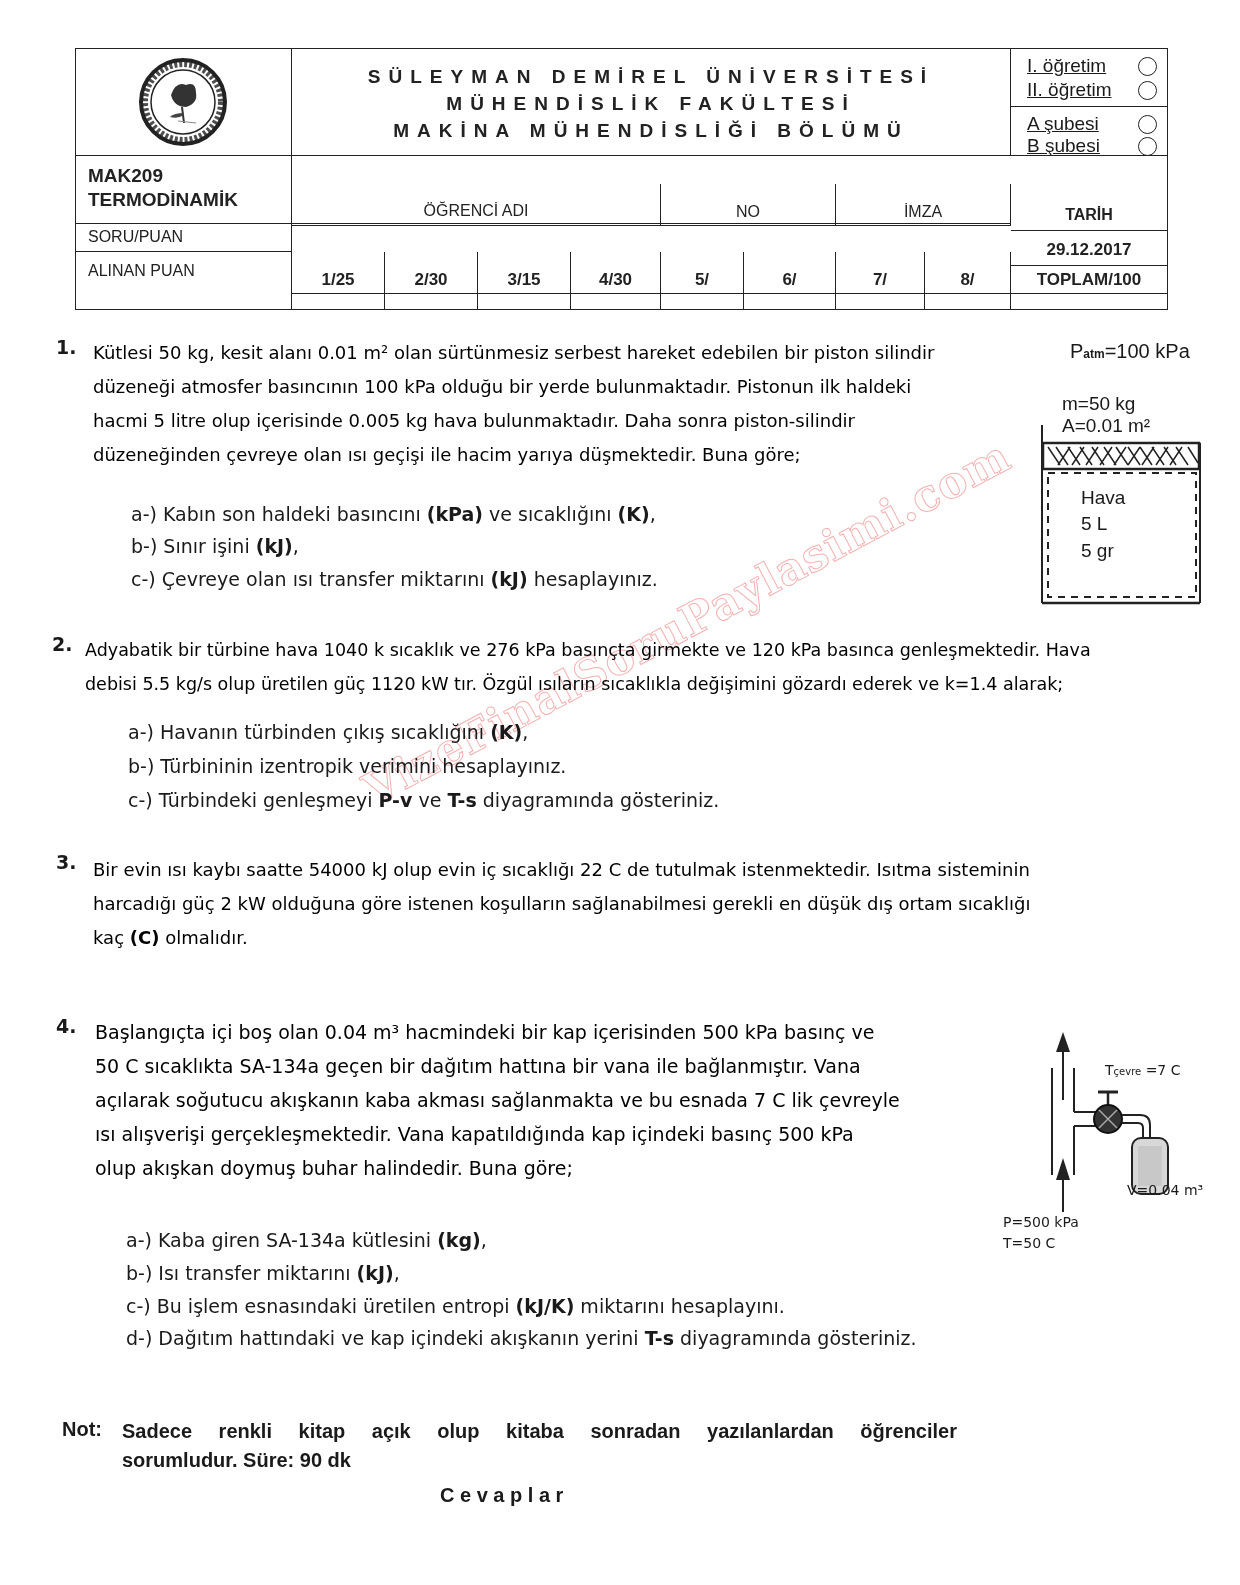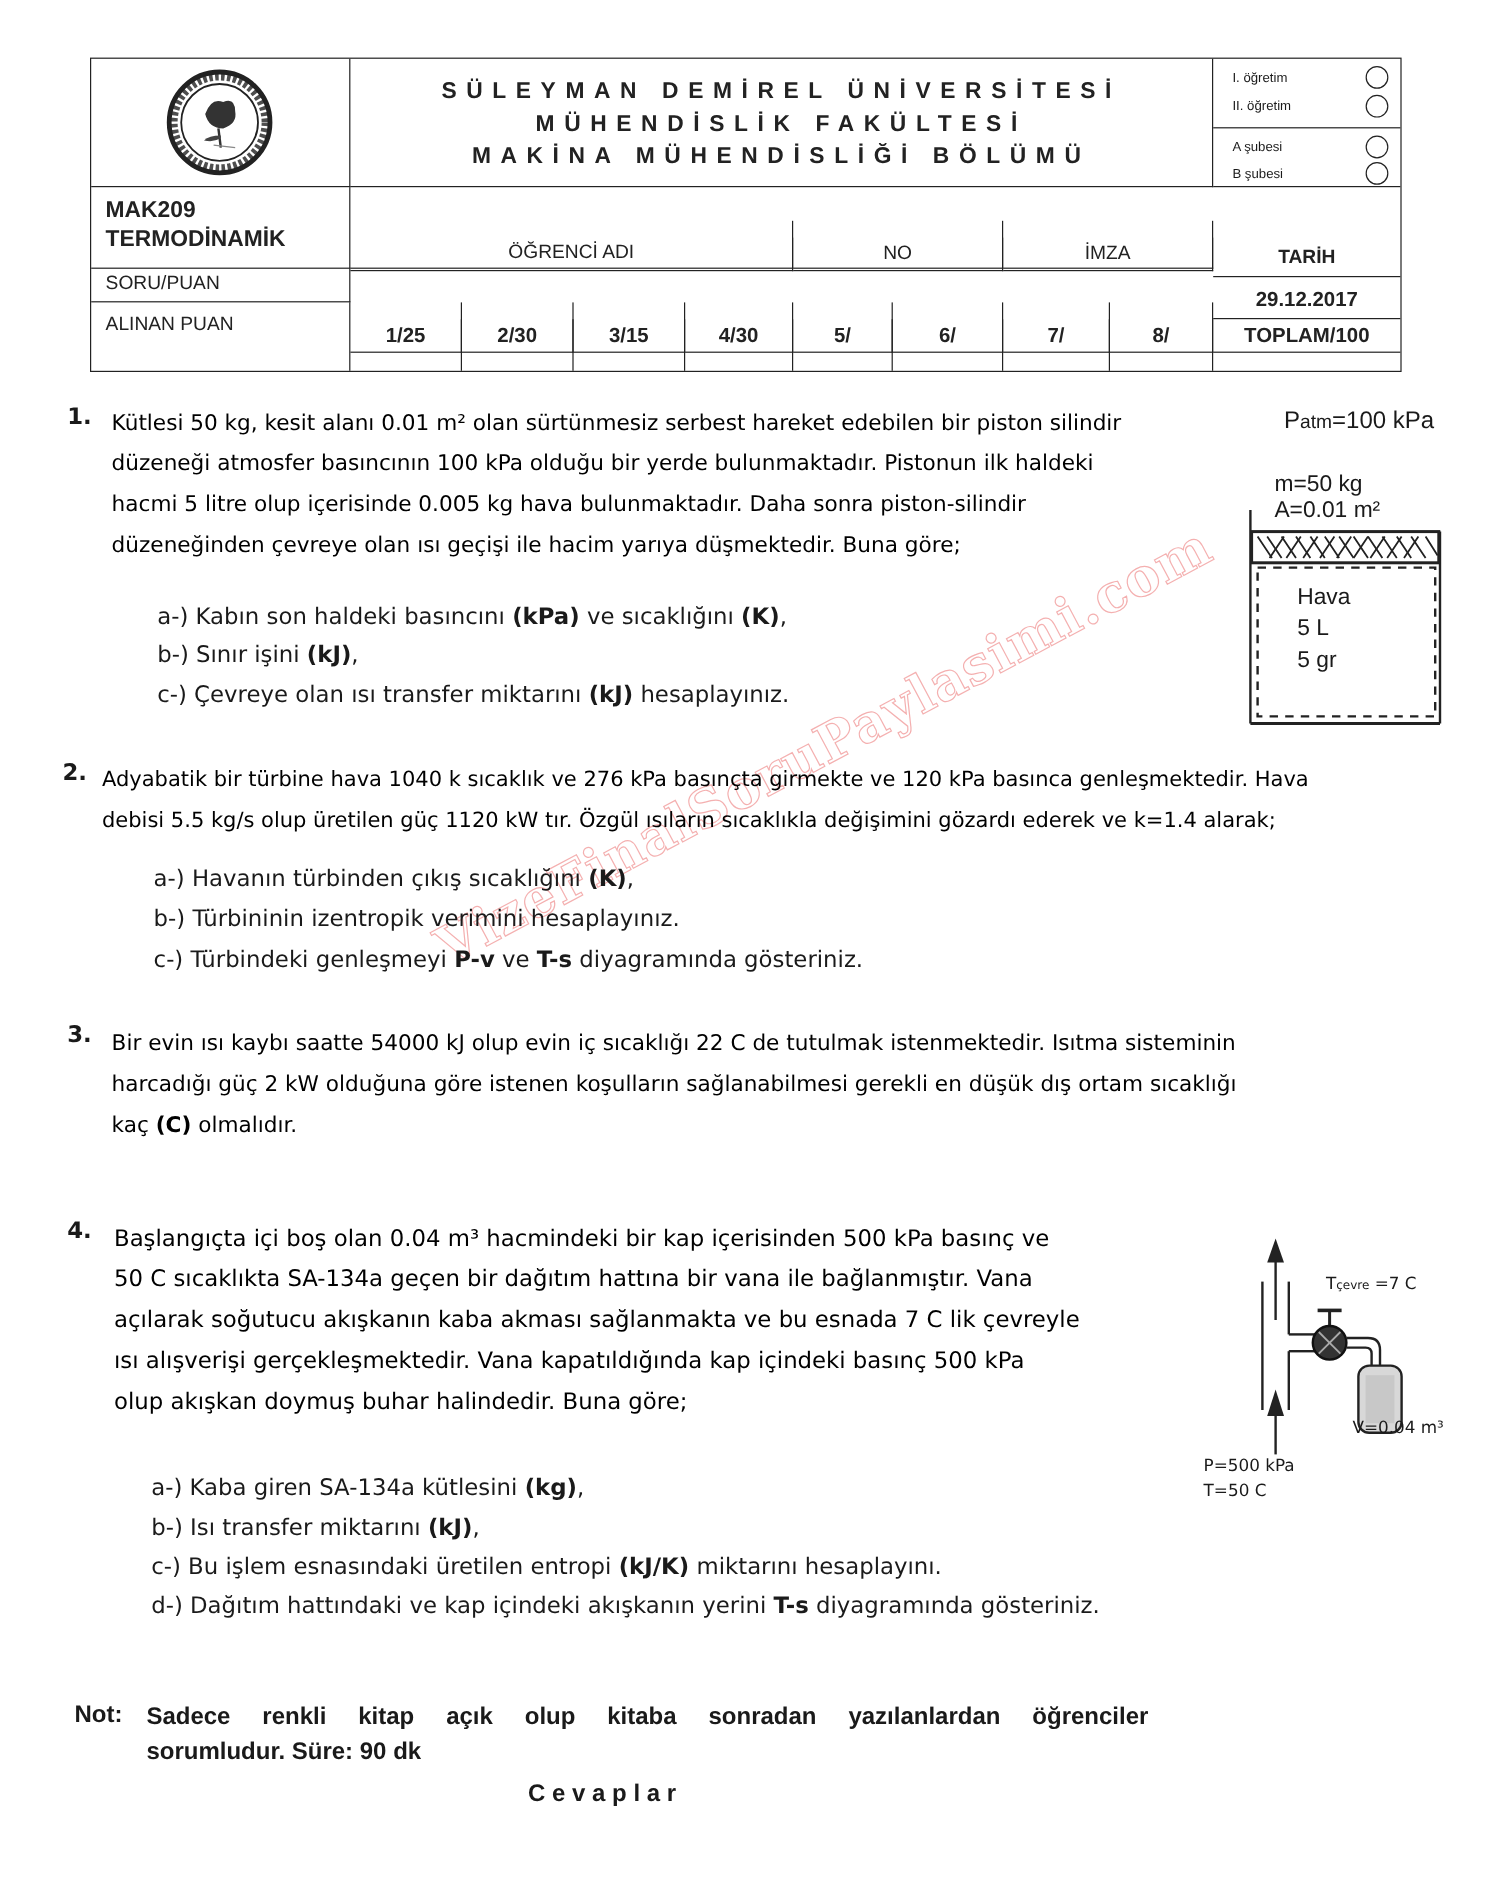"I. öğretim" .opt-row { font-size: 11px -> 19px; text-decoration: none -> underline }
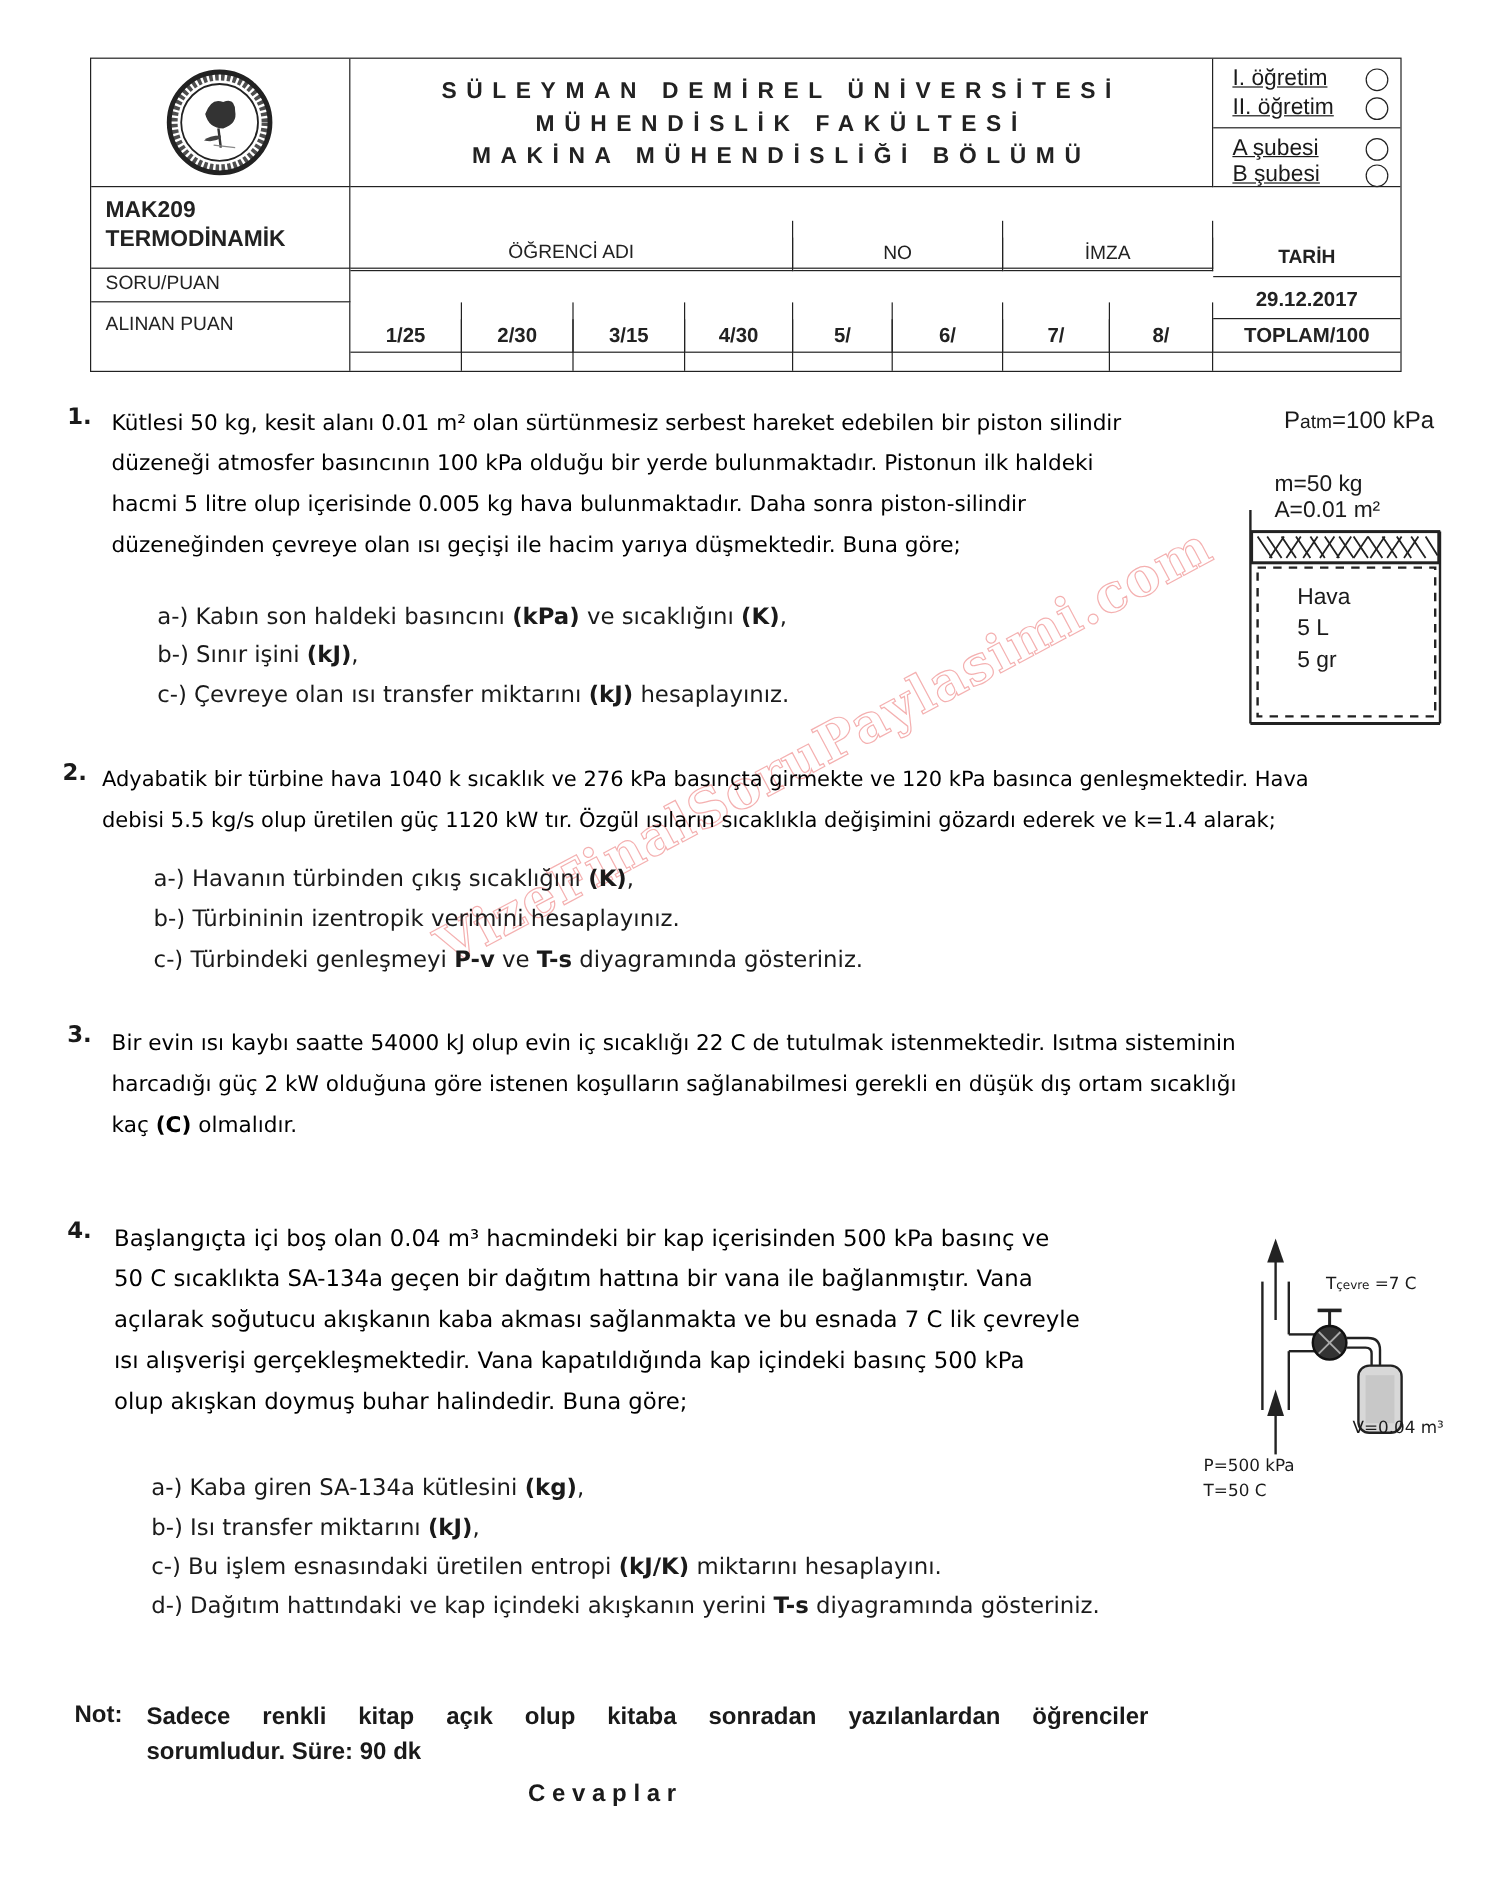"atm" span { font-size: 16px -> 12px; font-weight: none -> bold }
